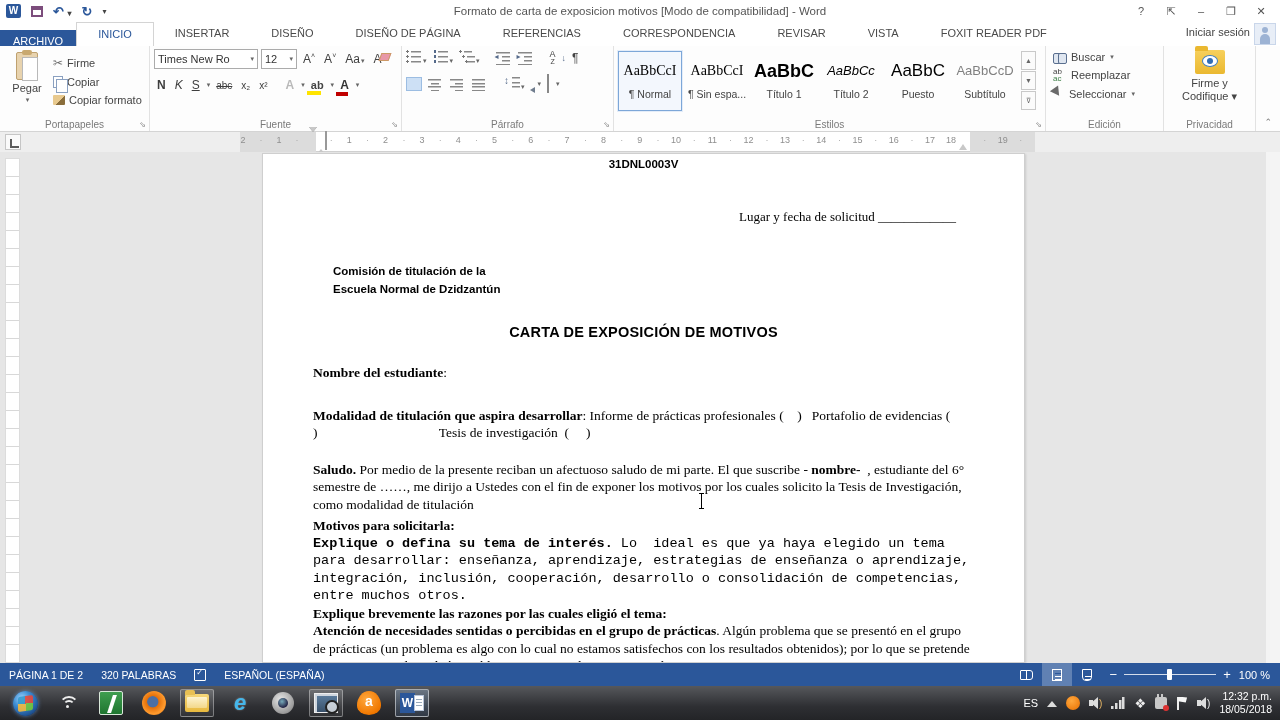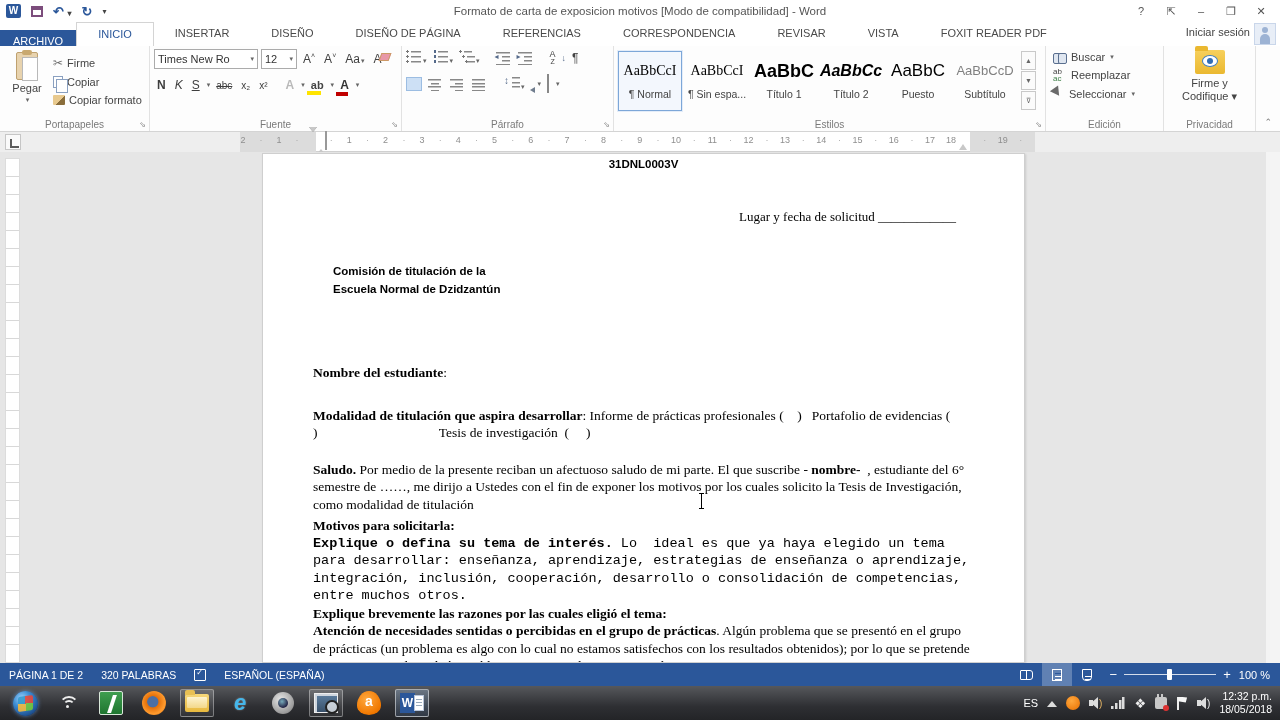"AaBbCc" .st-h2 .prev { font-size: 16px -> 13px; font-weight: bold -> none }
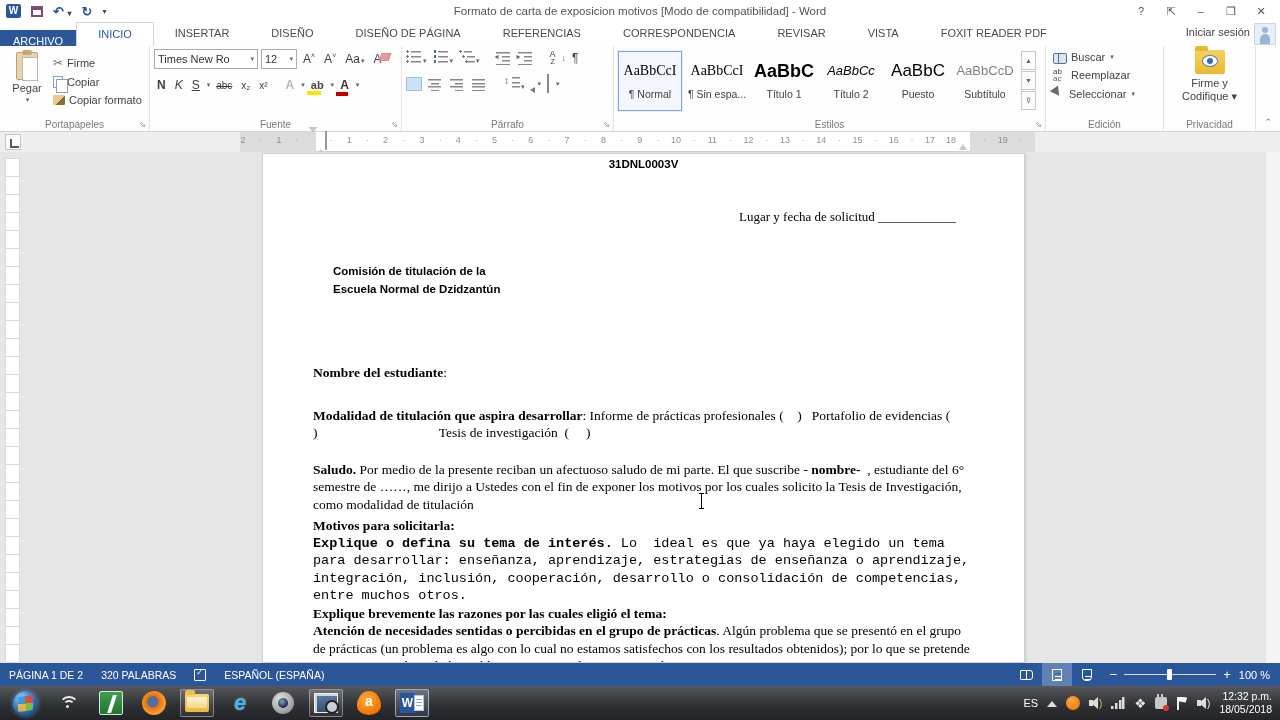"CARTA DE EXPOSICIÓN DE MOTIVOS" div.doc-sans { html: none -> <div>CARTA DE EXPOSICIÓN DE MOTIVOS</div> }
